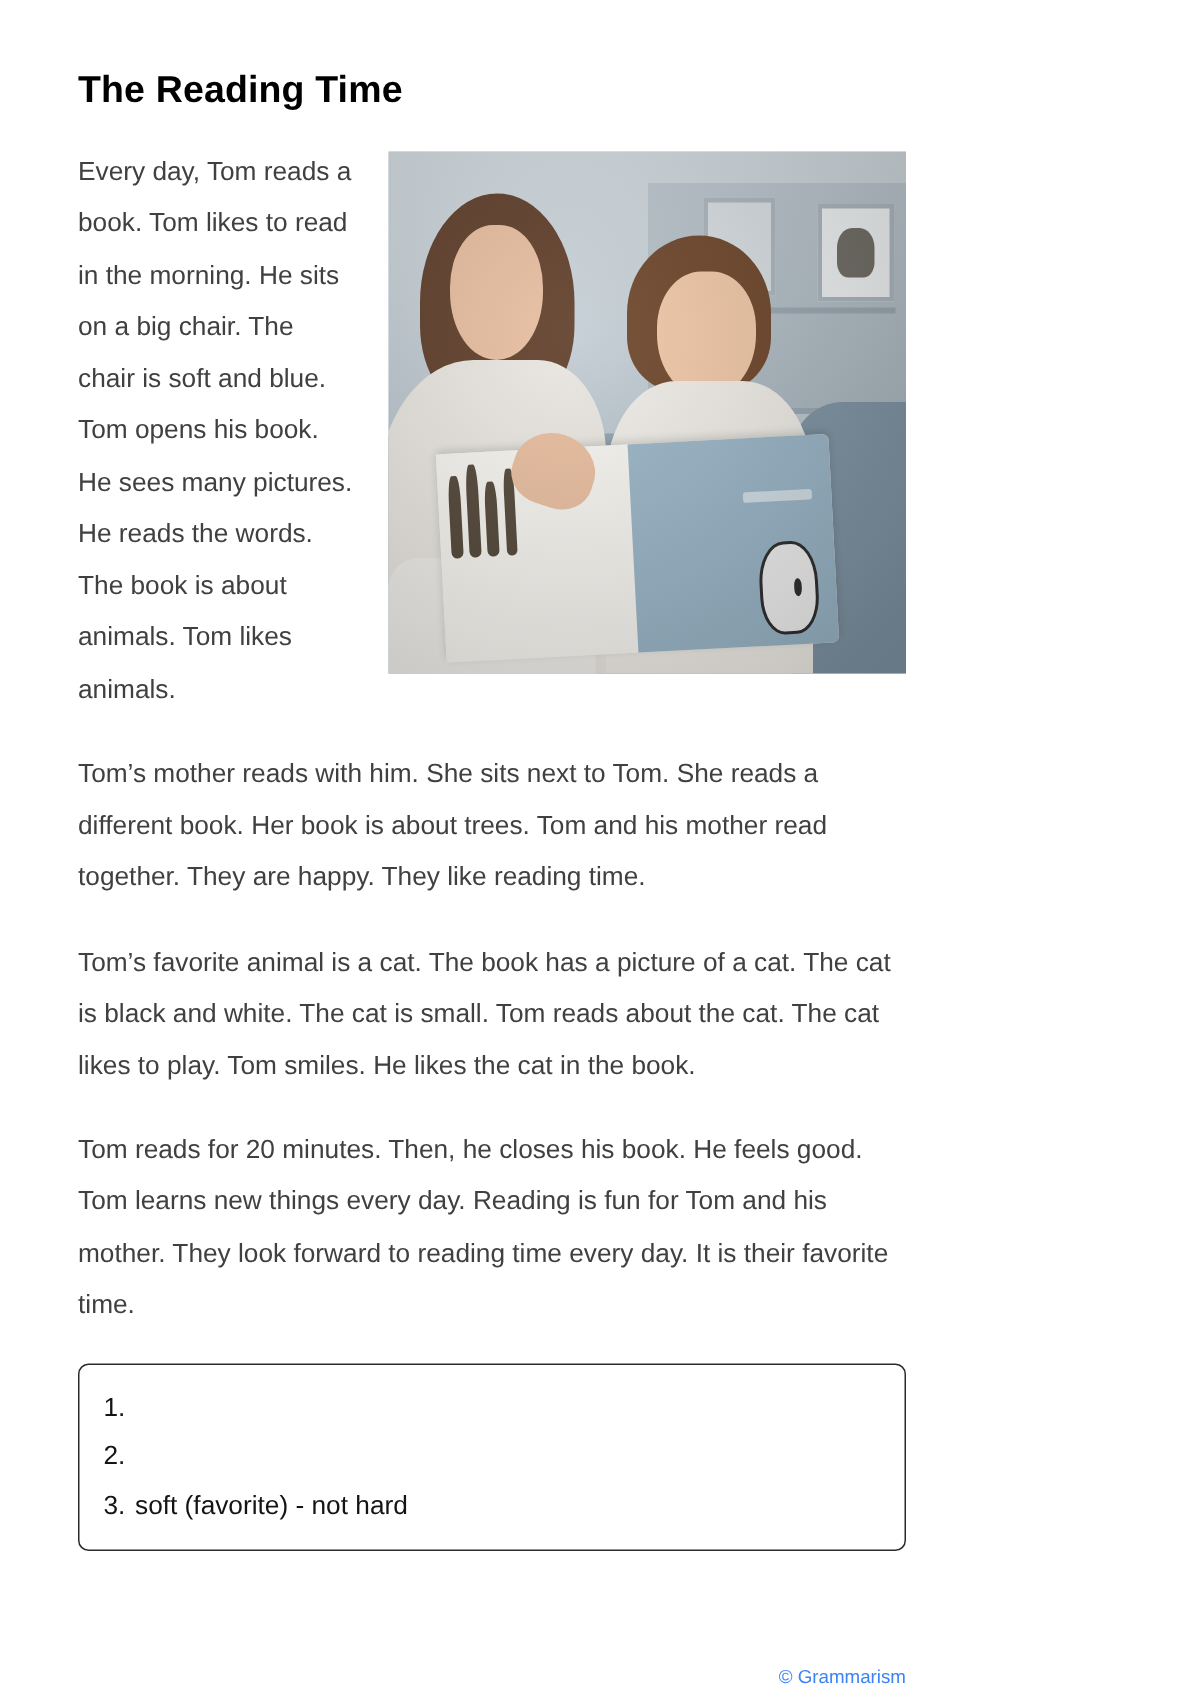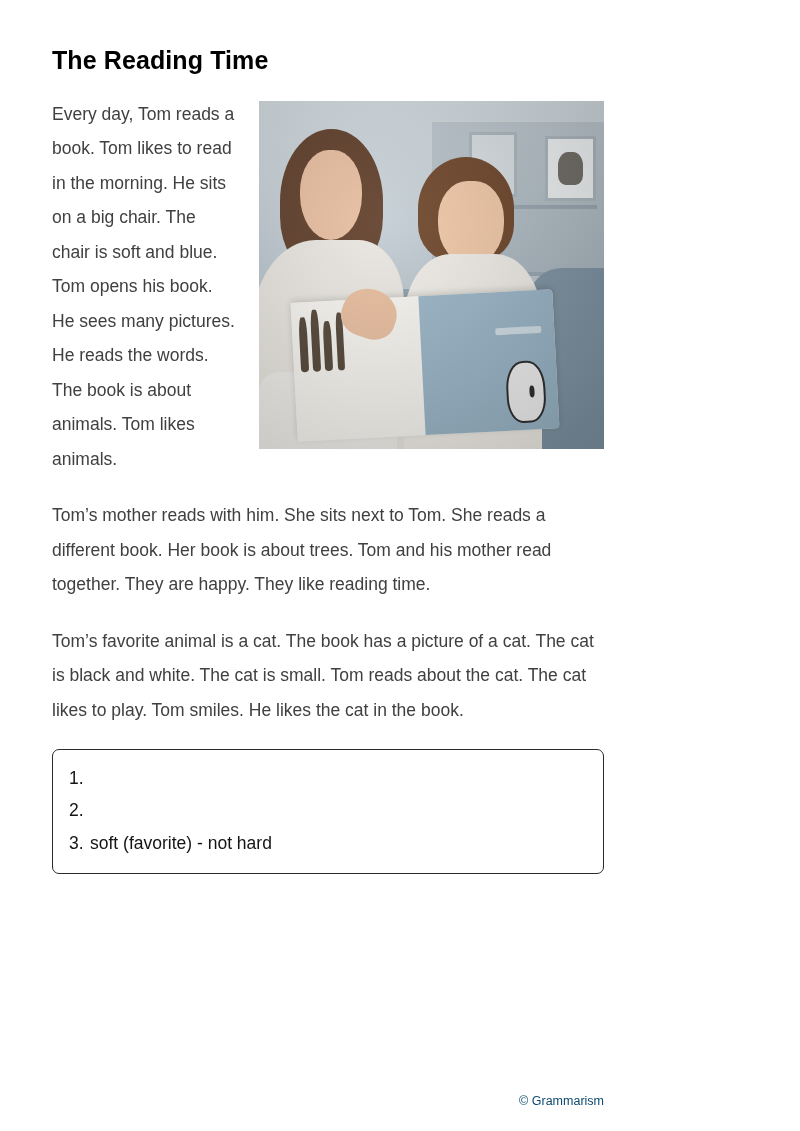"Tom reads for 20 minutes." p.body { html: none -> <p>Tom reads for 20 minutes. Then, he closes his book. He feels good. Tom learns new things every day. Reading is fun for Tom and his mother. They look forward to reading time every day. It is their favorite time.</p> }
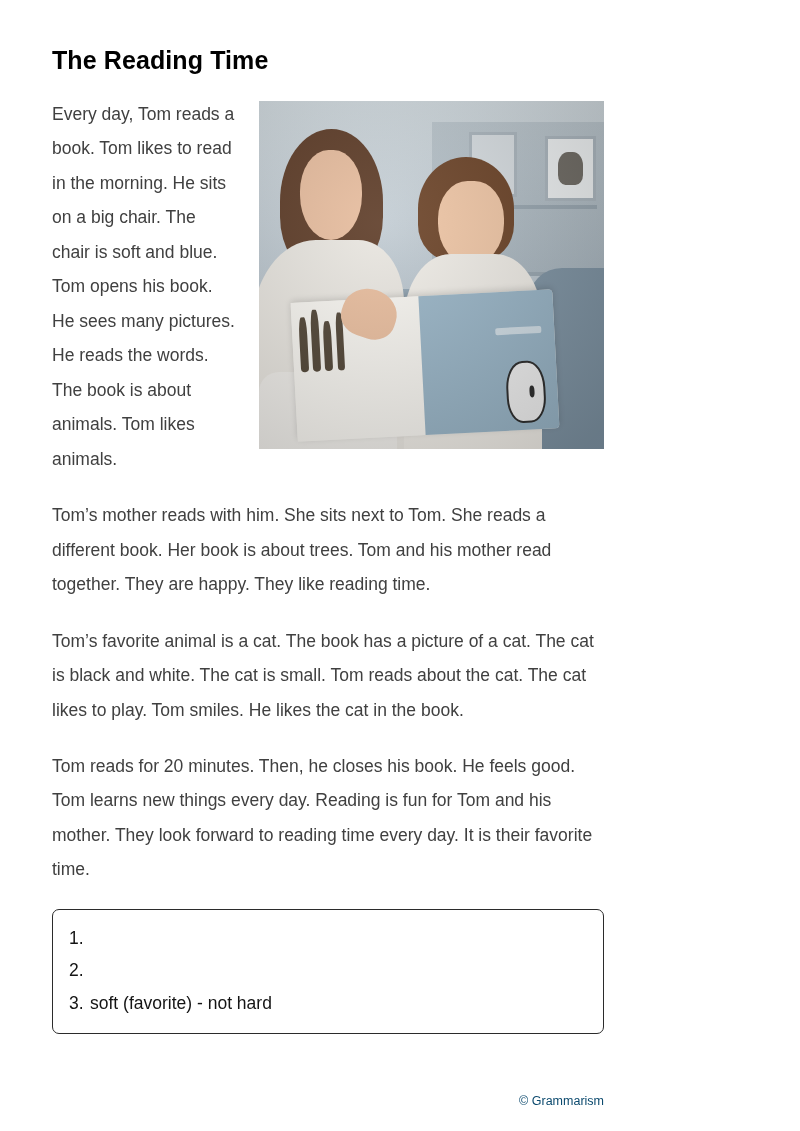"© Grammarism" .footer { bottom: 23px -> 6px; color: #0c4a6e -> #3b82f6 }
